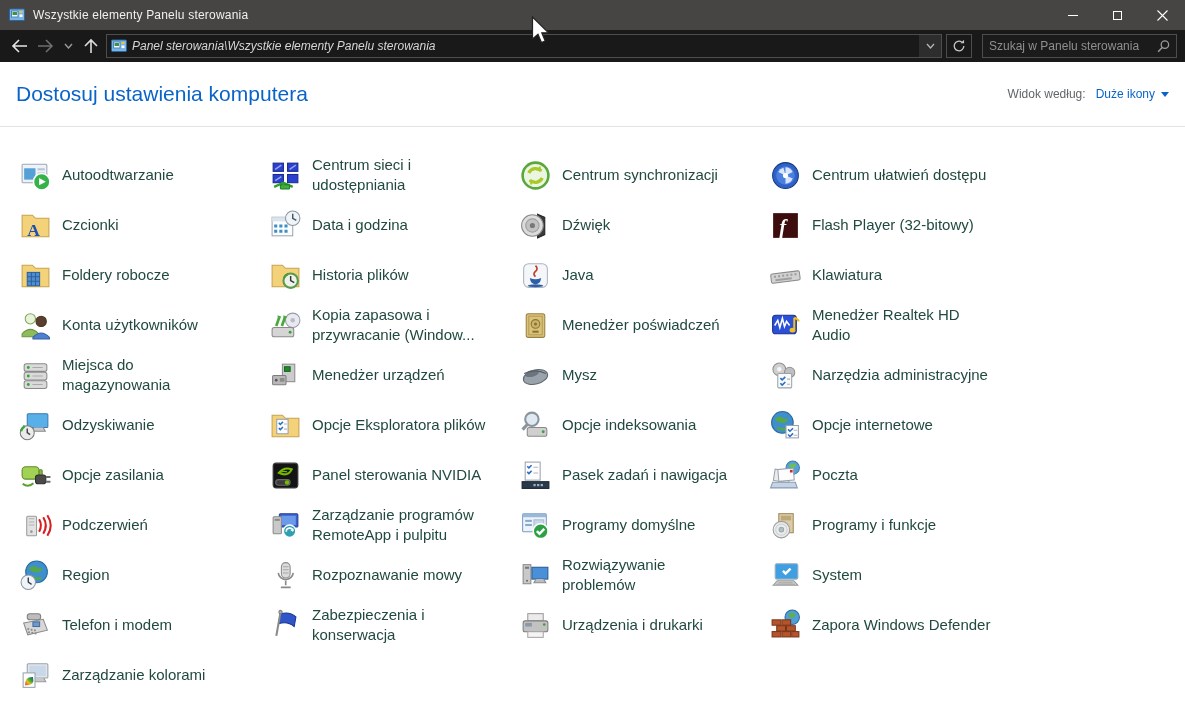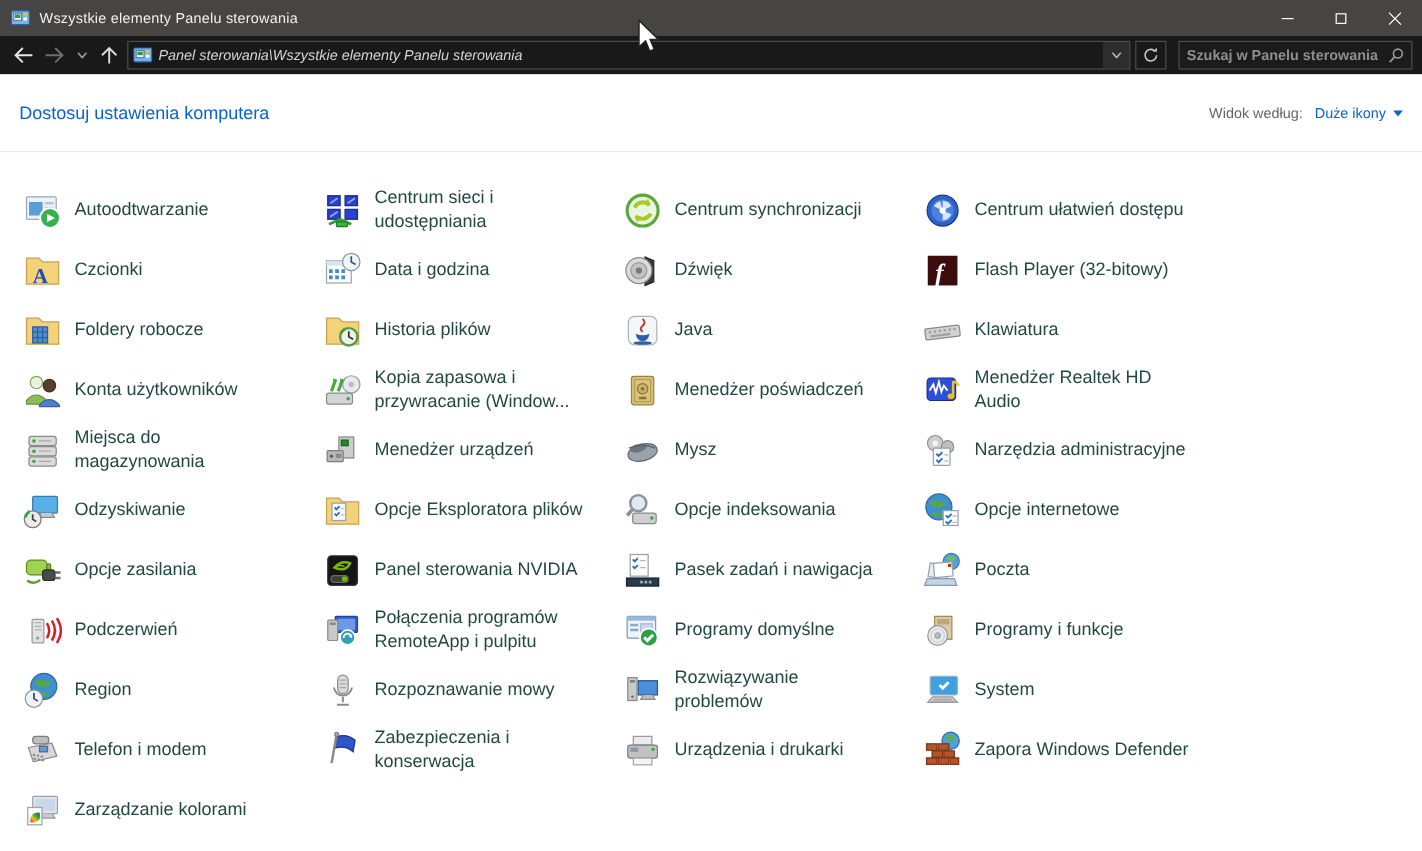"Szukaj w Panelu sterowania" .searchbox { font-weight: bold -> none }
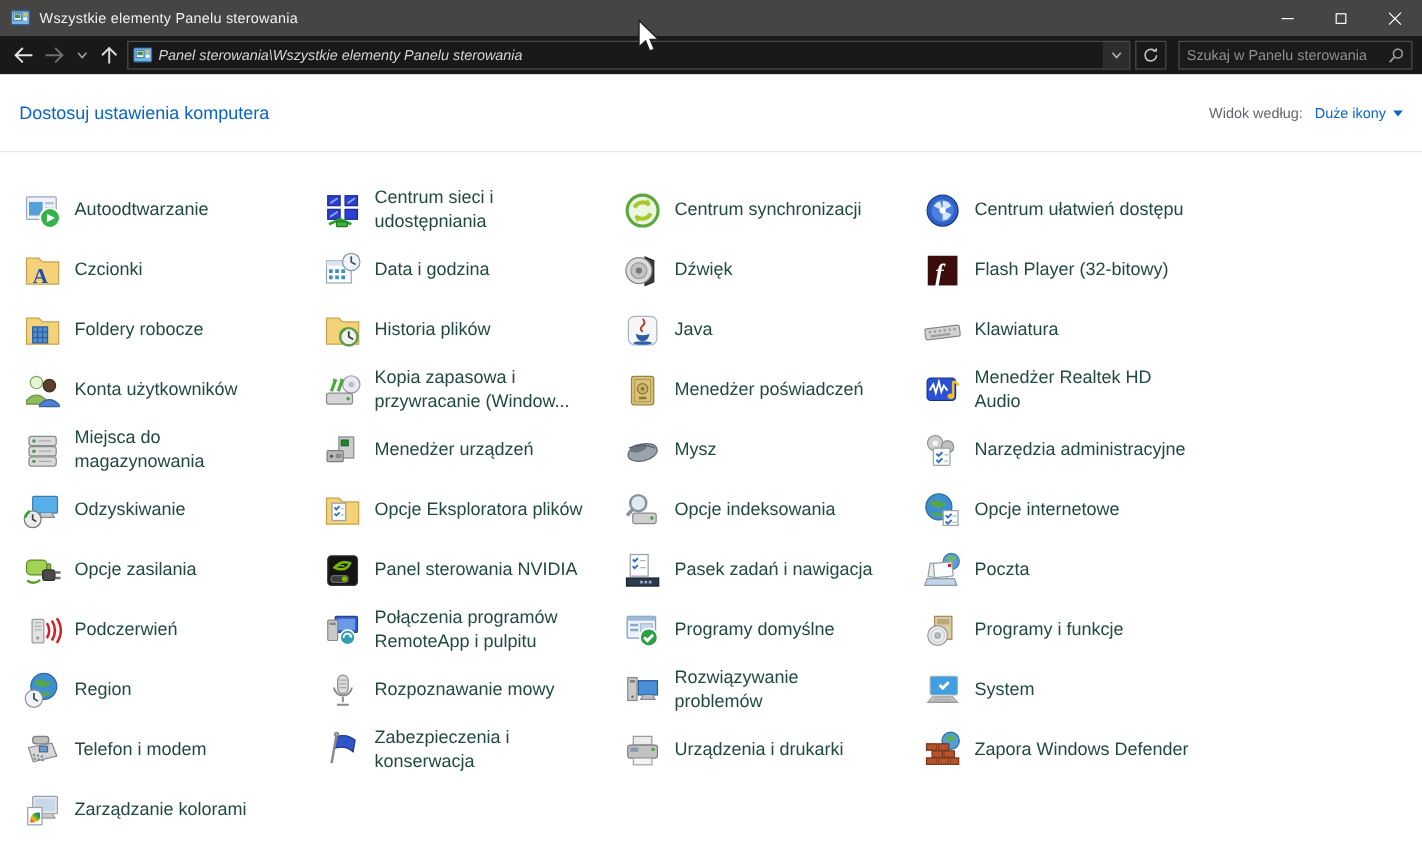"Dostosuj ustawienia komputera" .header-title { font-size: 15px -> 21px }
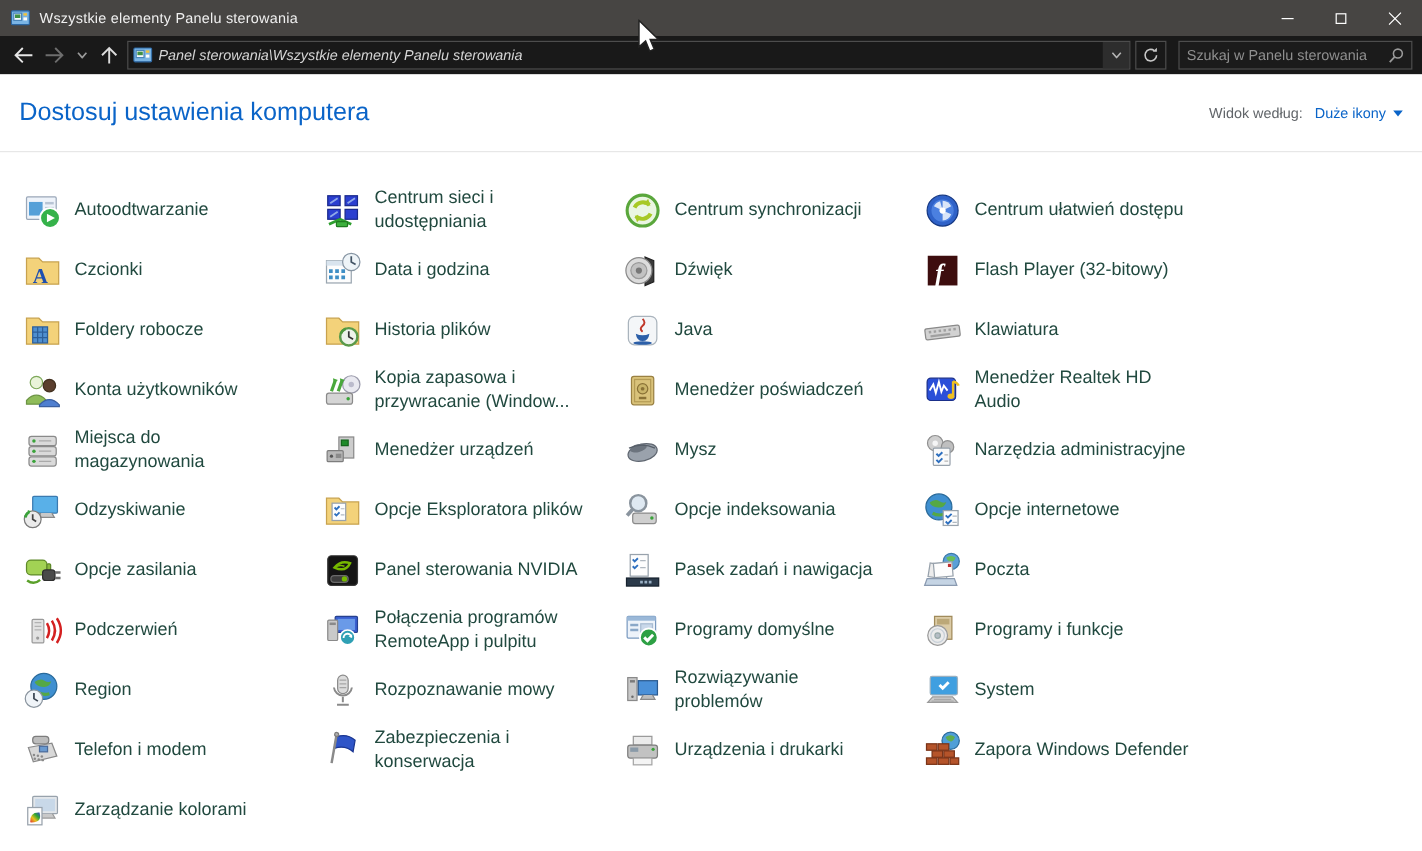"Połączenia programów" span.lbl { text: Połączenia -> Zarządzanie }
